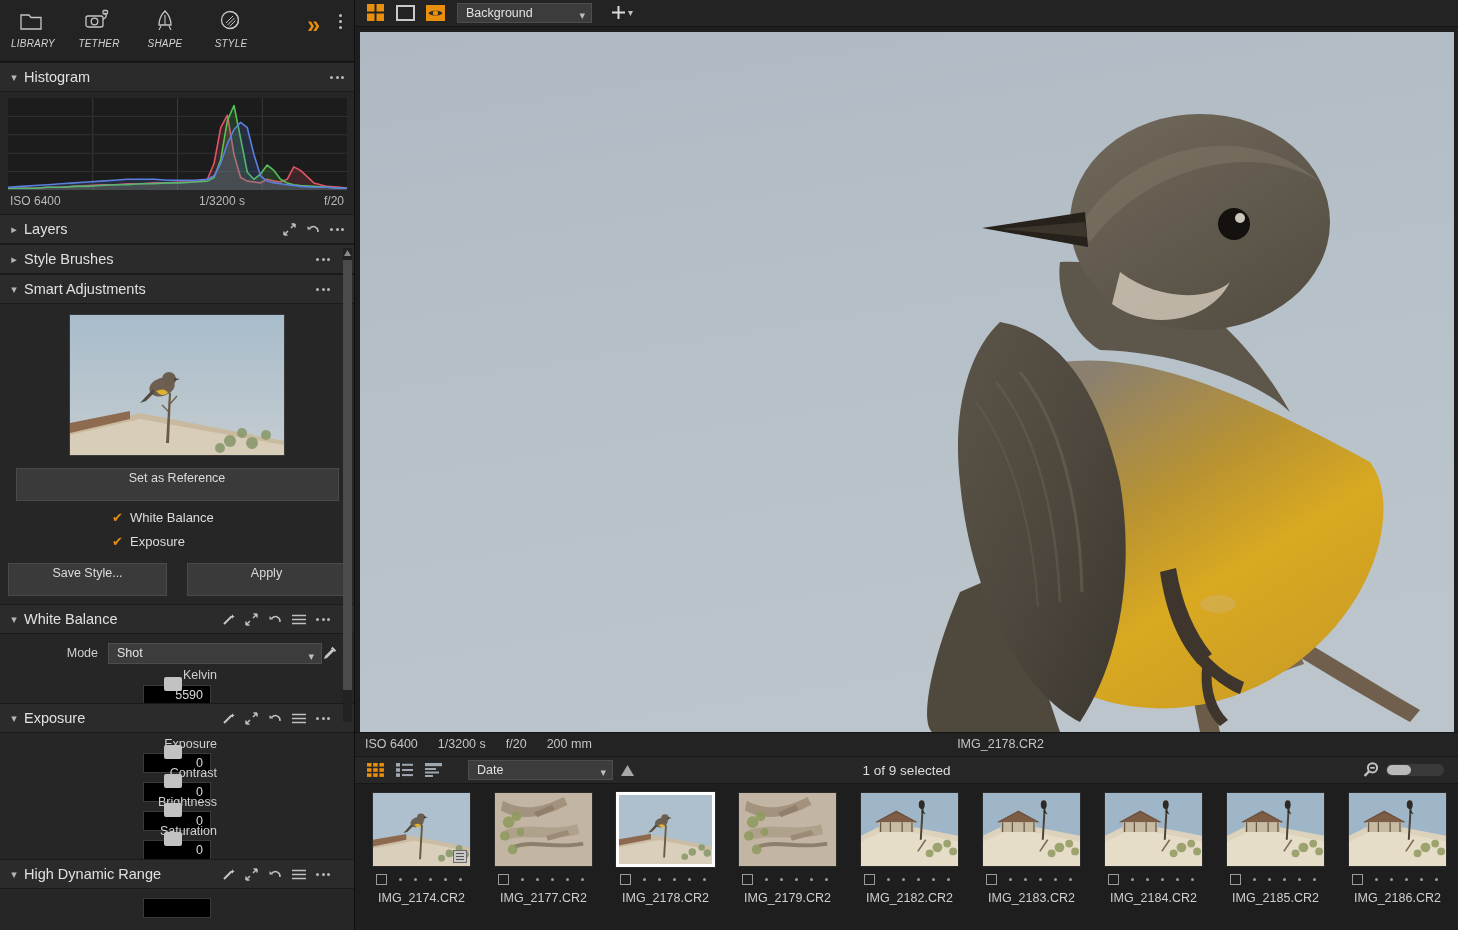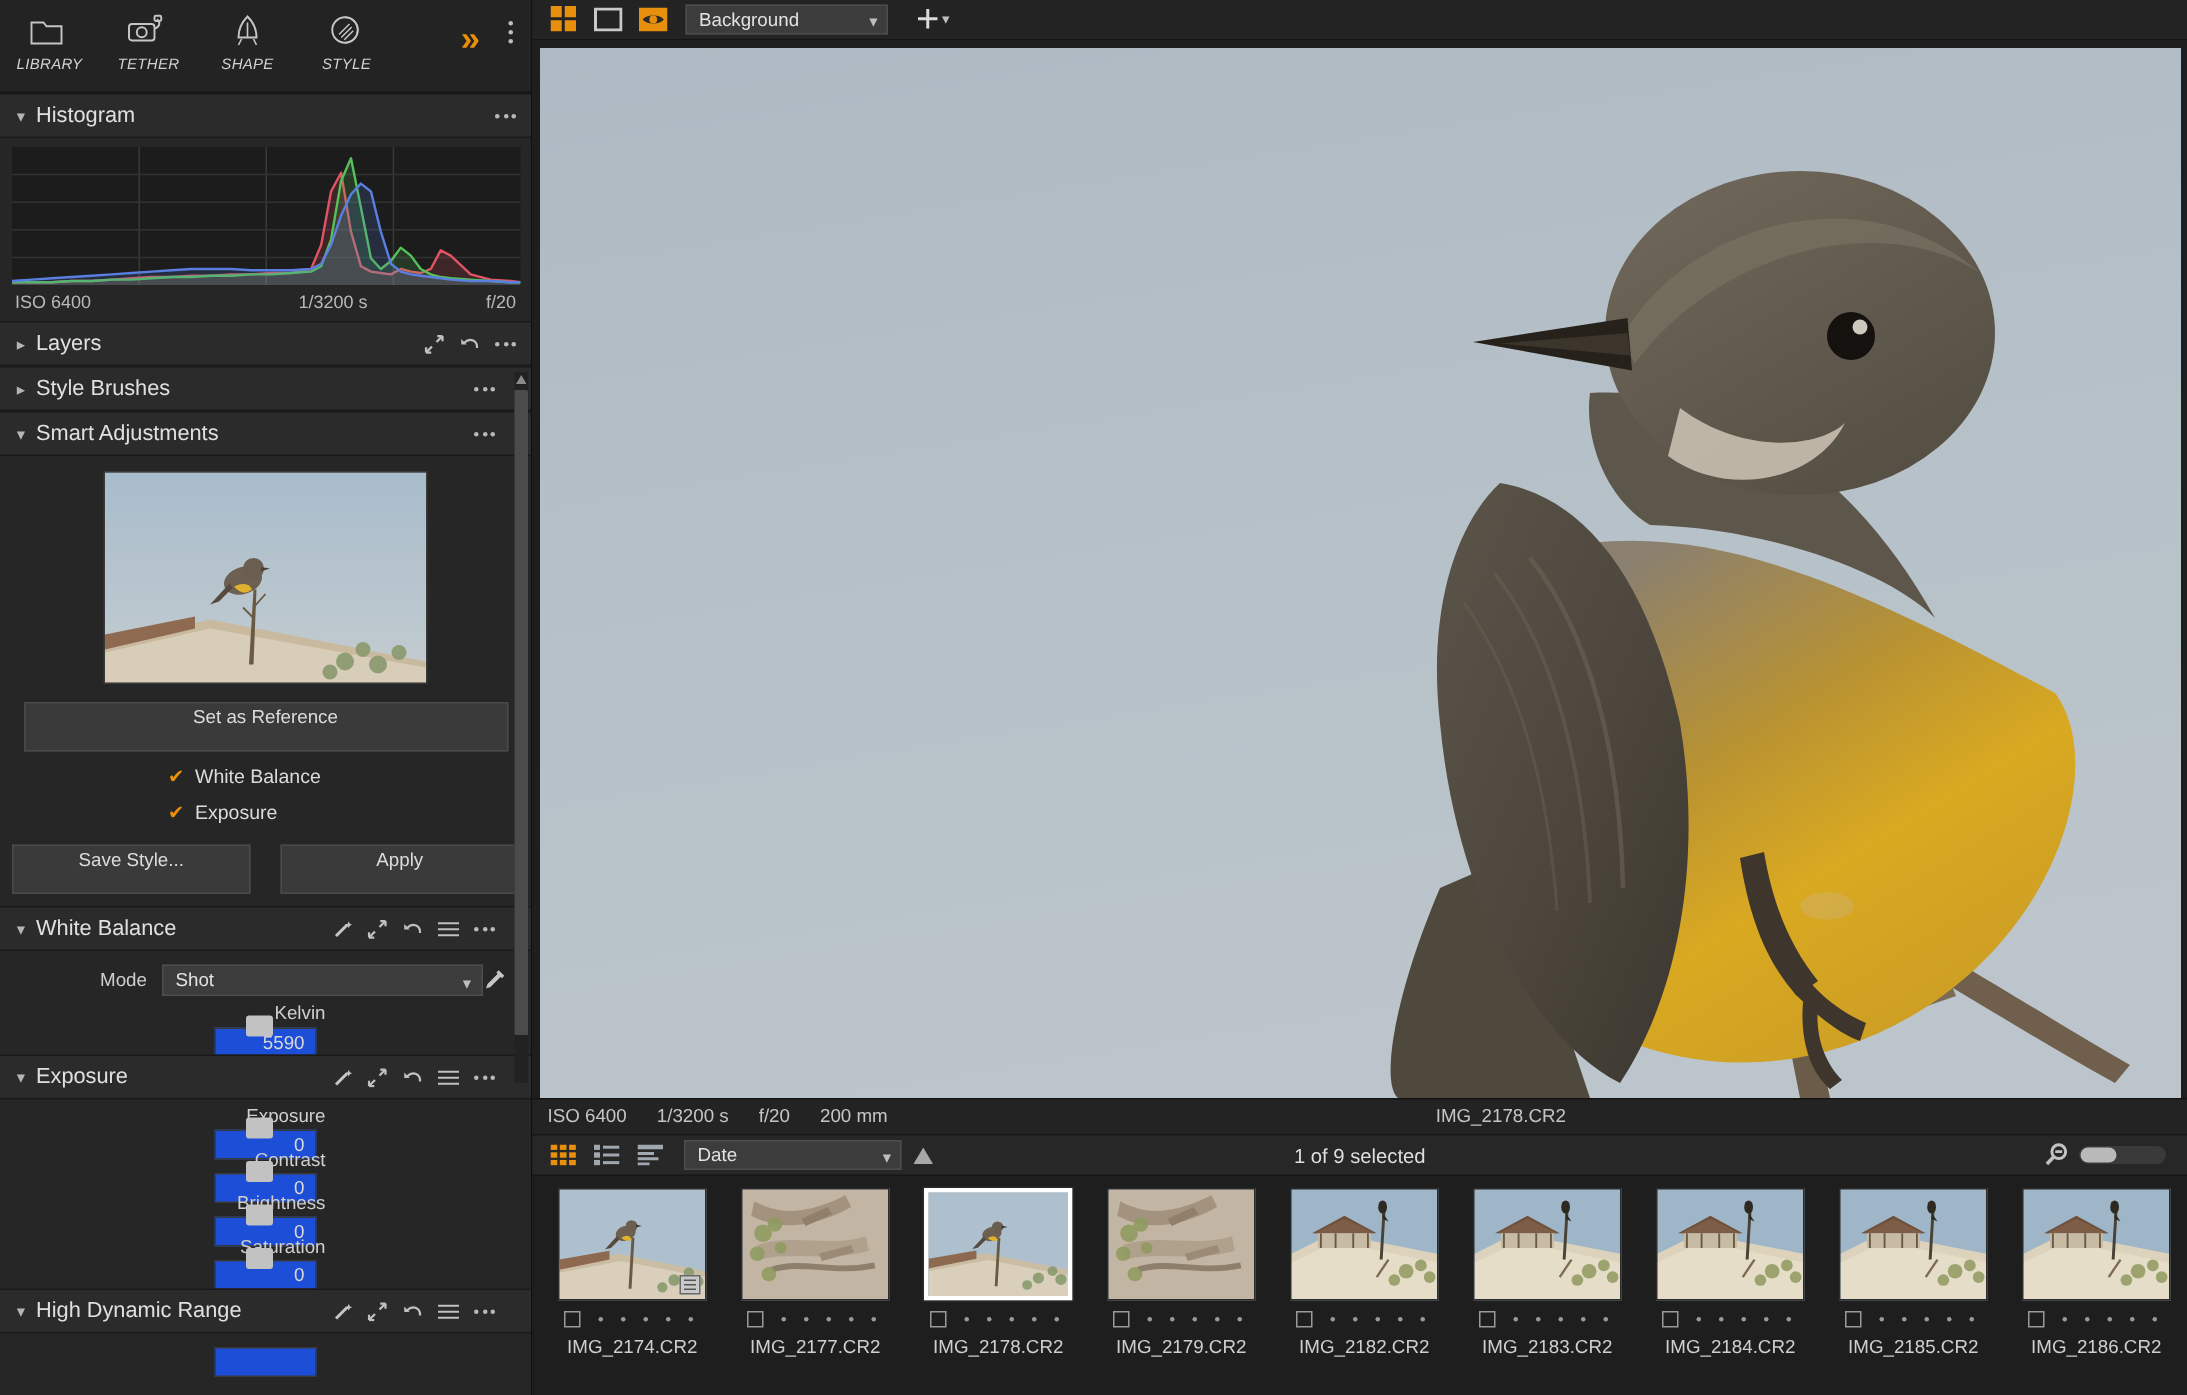"5590" .sl-value { background: #1d4ed8 -> #000000 }
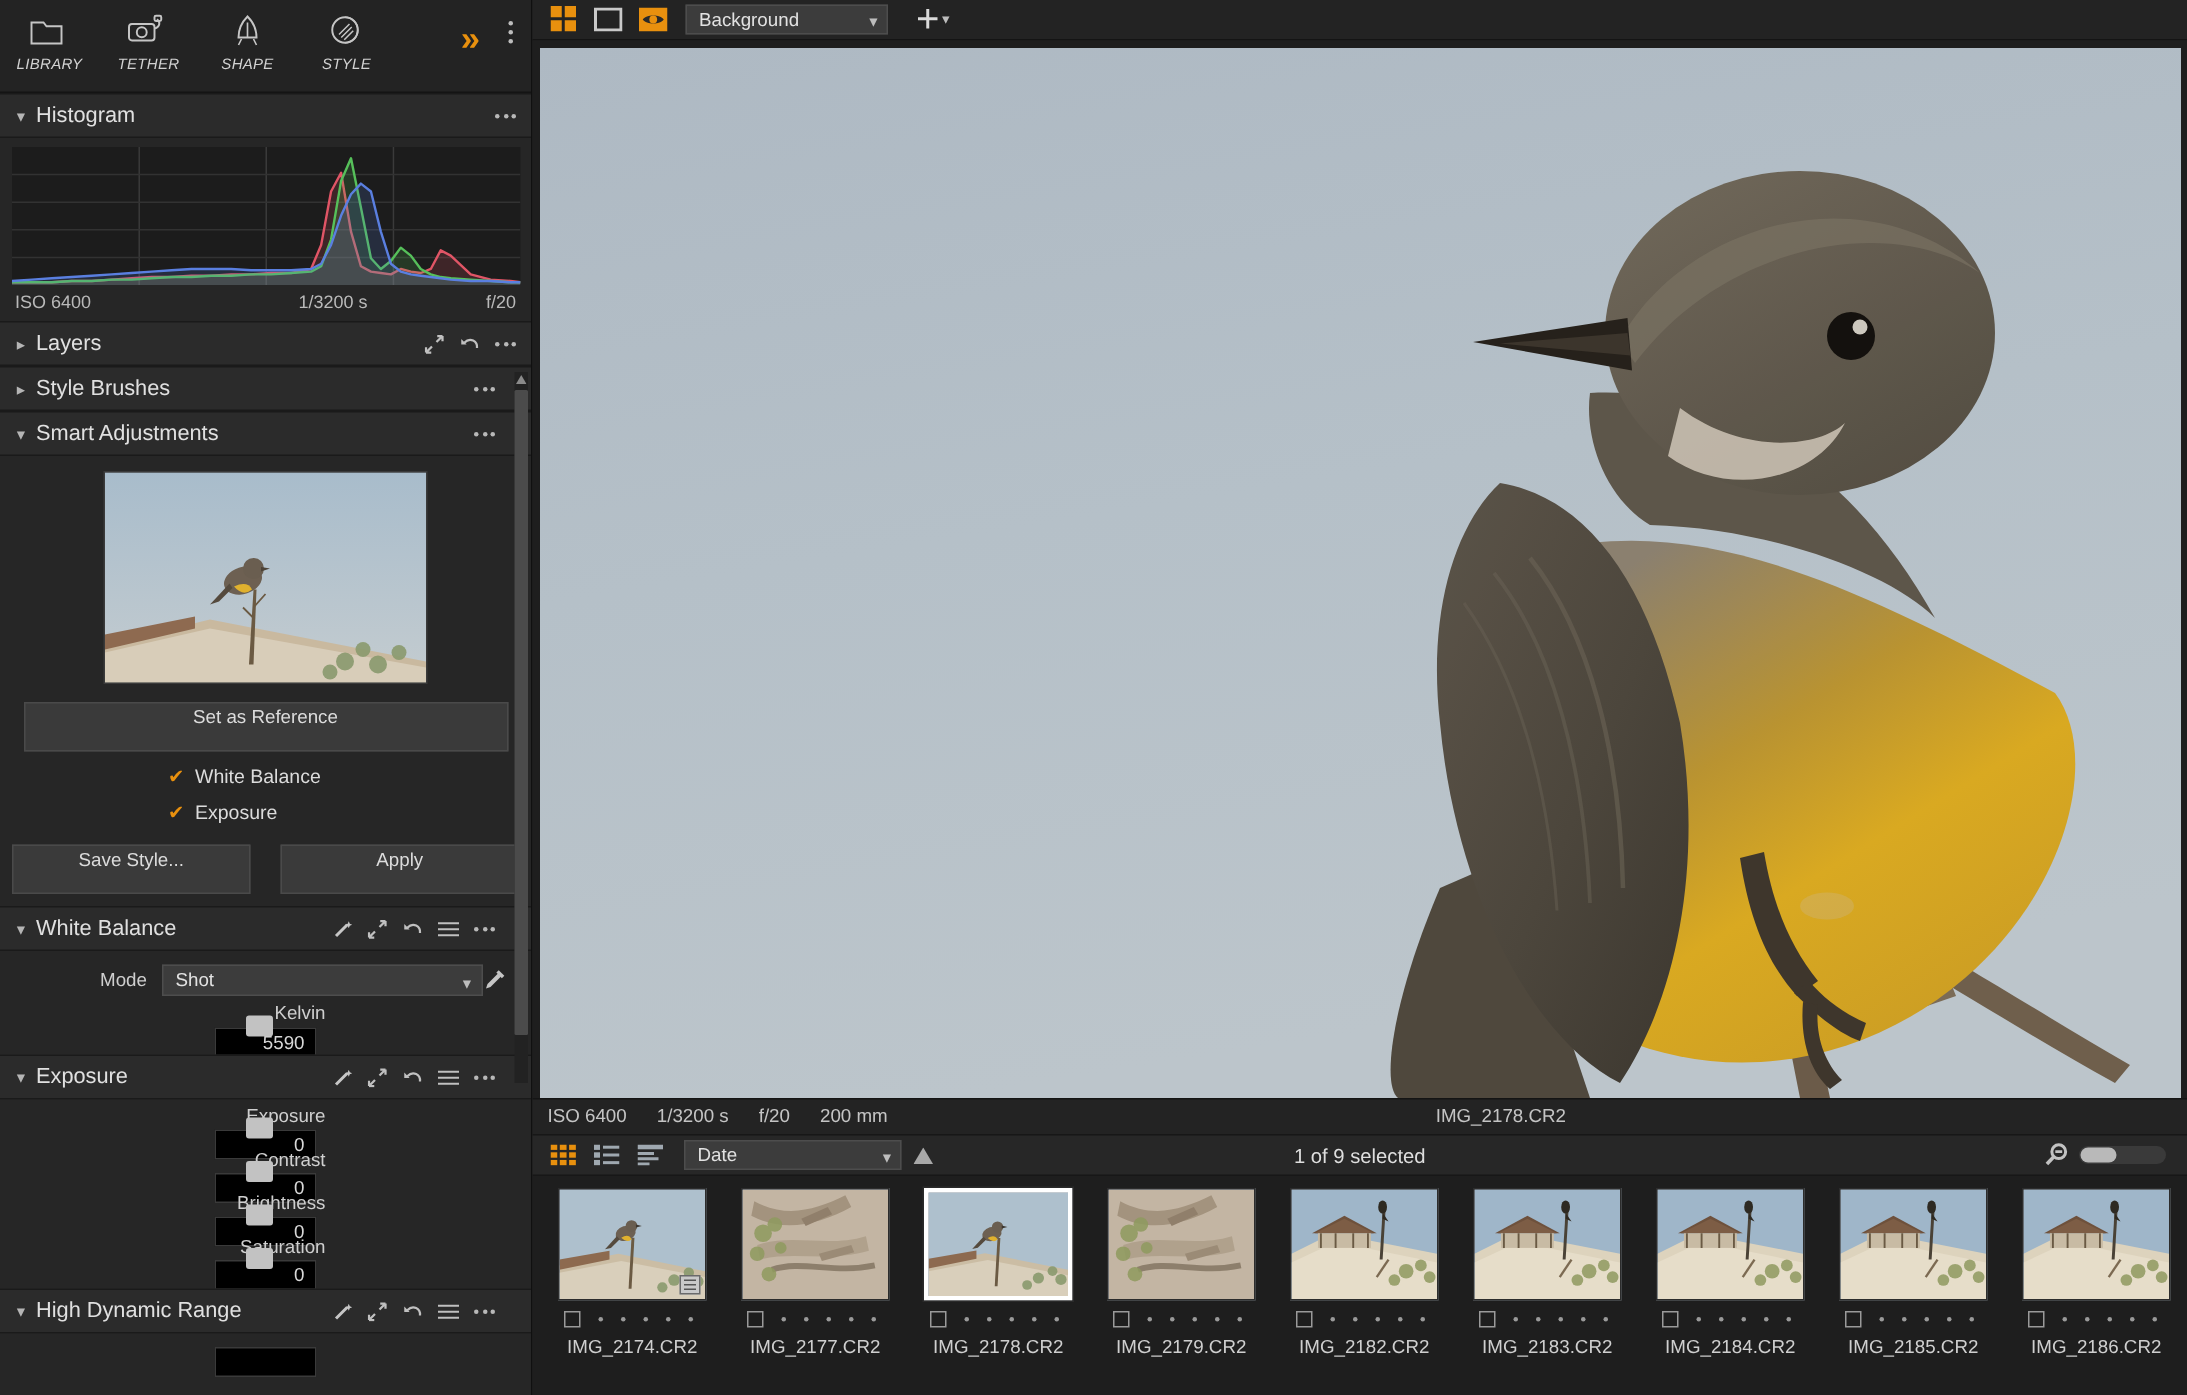"Date" .bt-select { margin-left: 4px -> 16px }
